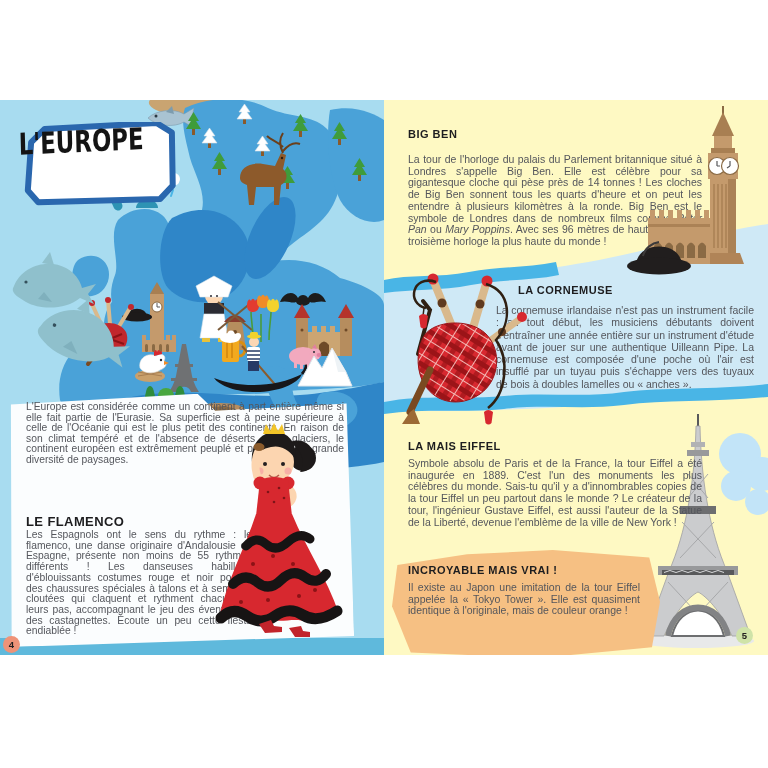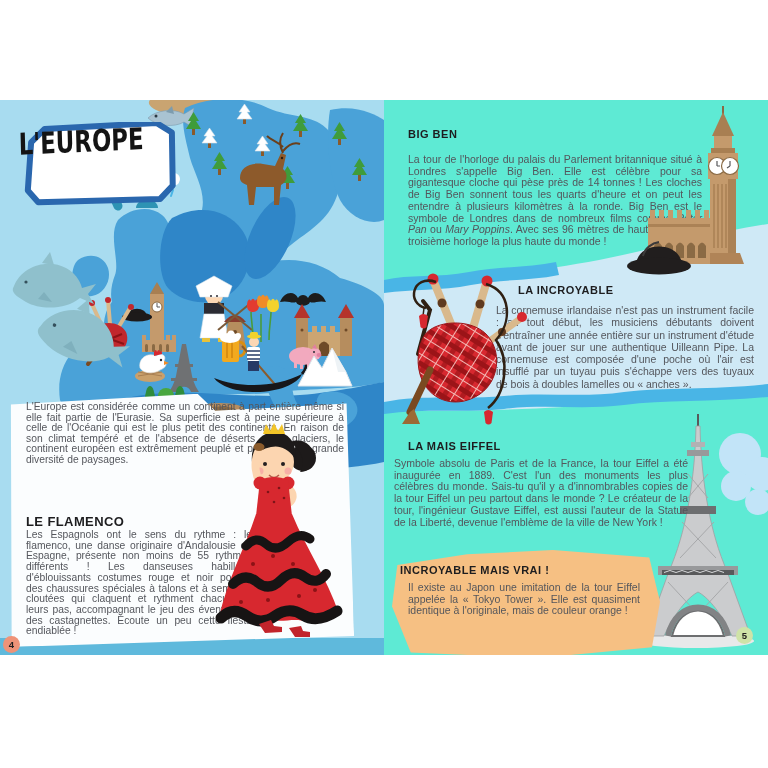"BIG BEN" .page-right { background: #5eead4 -> #fef9c3 }
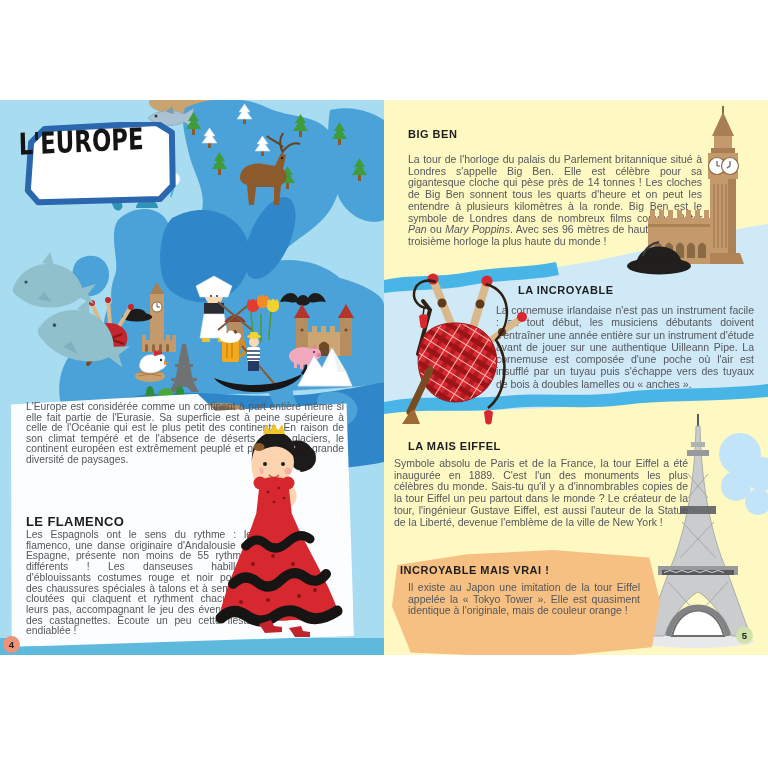"LA INCROYABLE" div.rp-head { text: INCROYABLE -> CORNEMUSE }
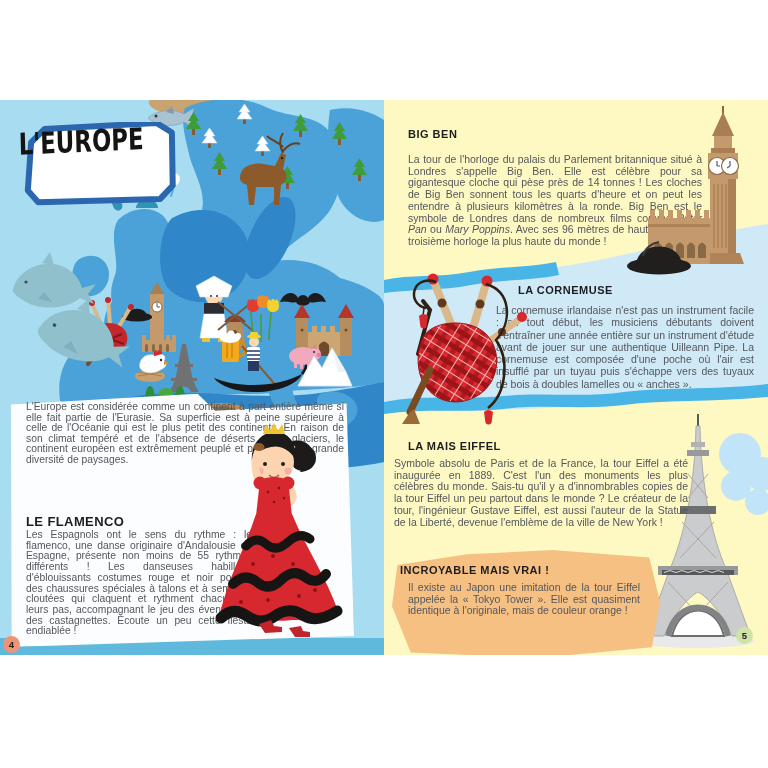"Symbole absolu de Paris et" .eiffel-body { left: 10px -> 24px }
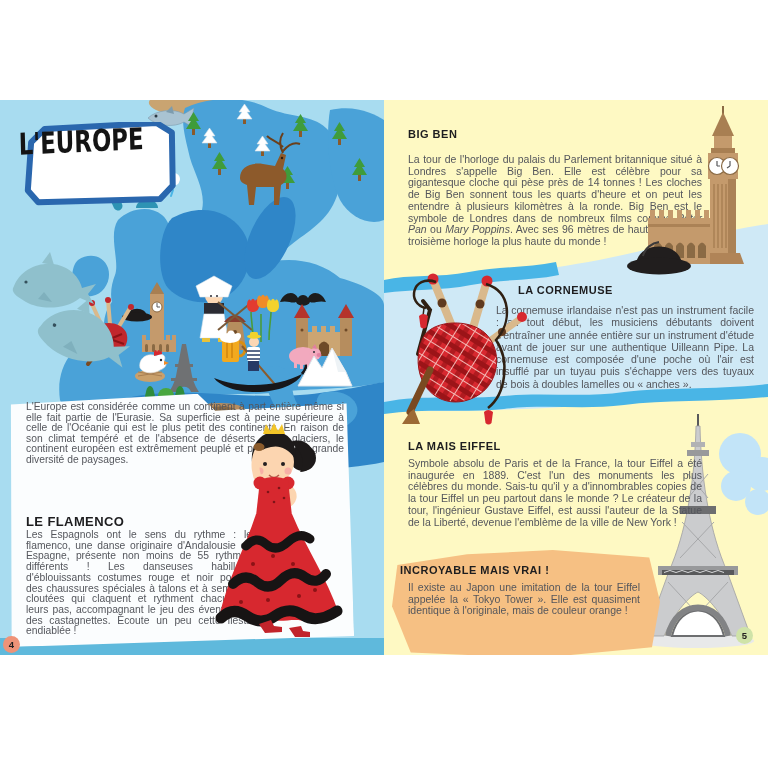"INCROYABLE MAIS VRAI !" .blob-head { left: 8px -> 16px }
